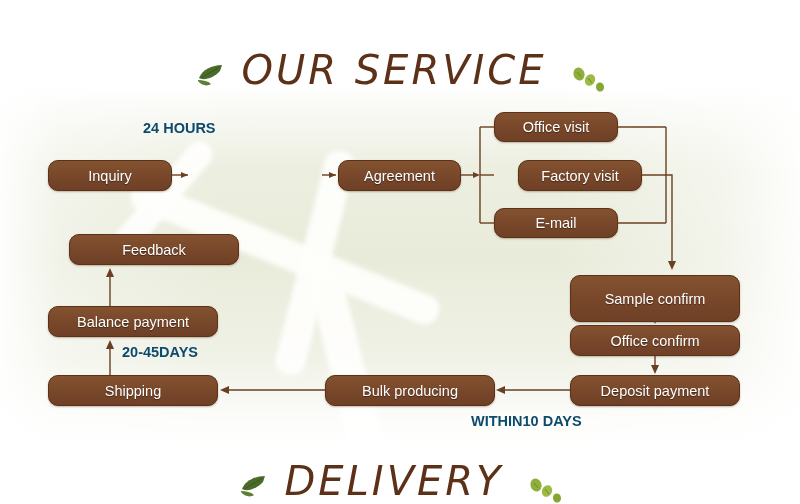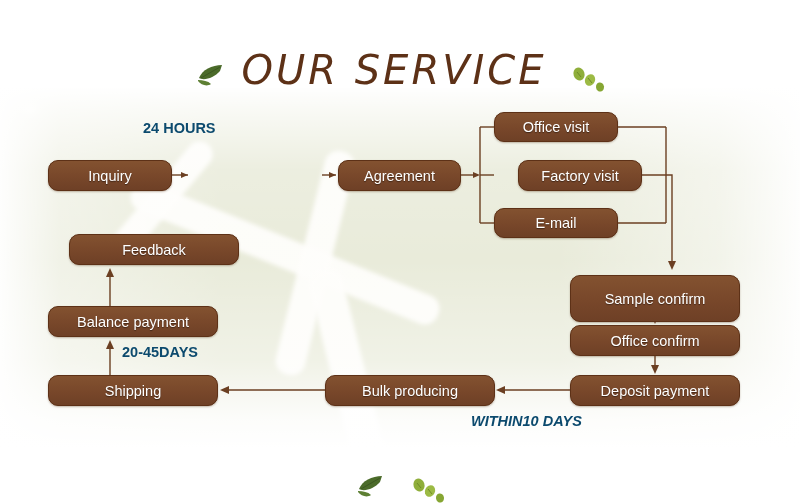"WITHIN10 DAYS" div.time-label { font-style: italic -> none }
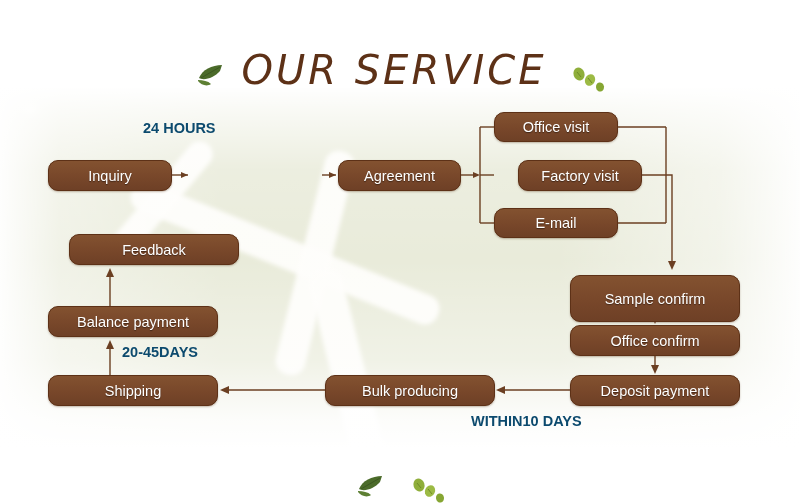"DELIVERY" span.txt { html: none -> <span>DELIVERY</span> }
